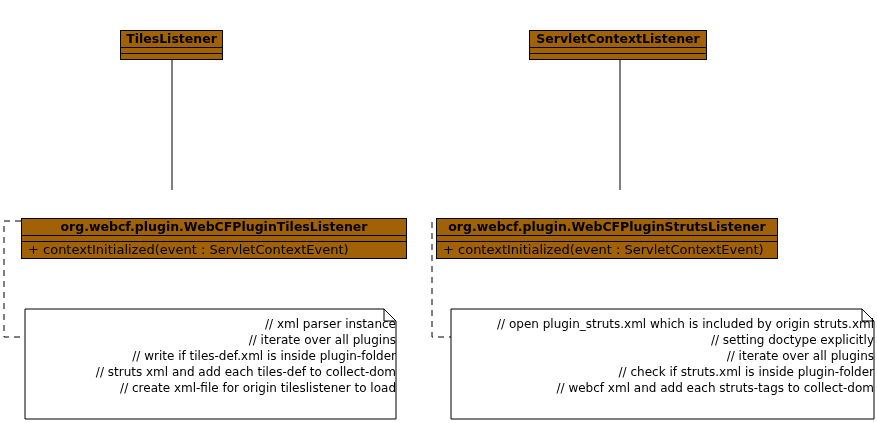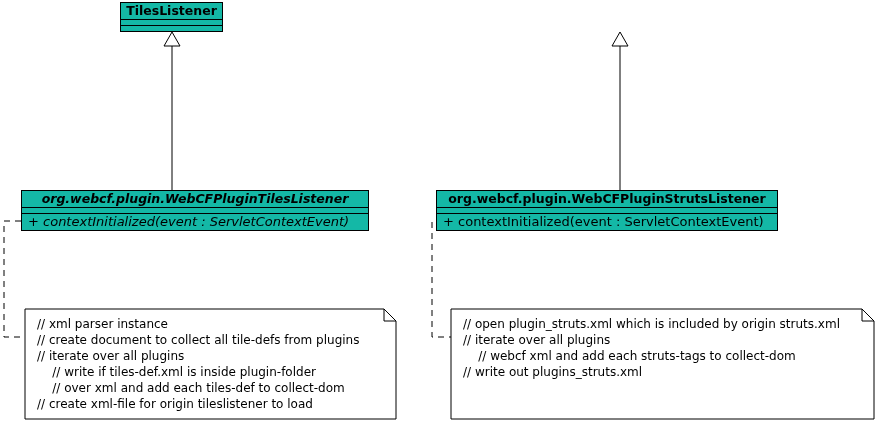"TilesListener" .uml-class { background: #14b8a6 -> #a16207; margin-top: none -> 28px }
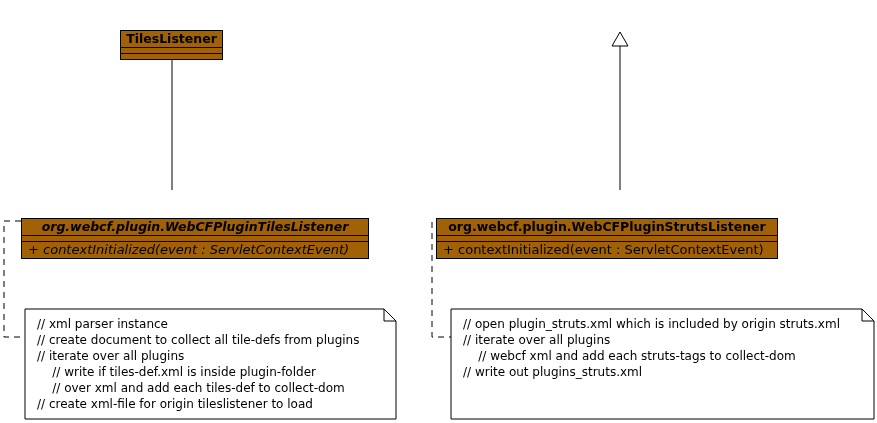"ServletContextListener" div.uml-class { html: none -> <div> <div>ServletContextListener</div> <div></div> <div></div> </div> }
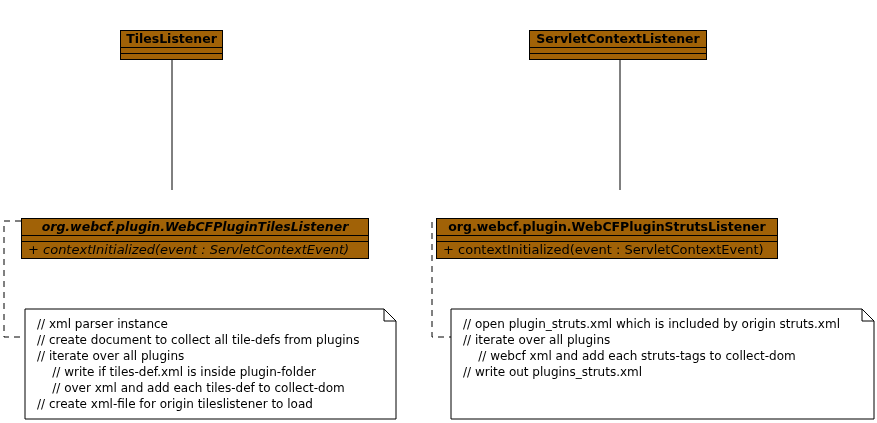"org.webcf.plugin.WebCFPluginTilesListene" div.uml-class { font-style: italic -> none; width: 348px -> 386px }
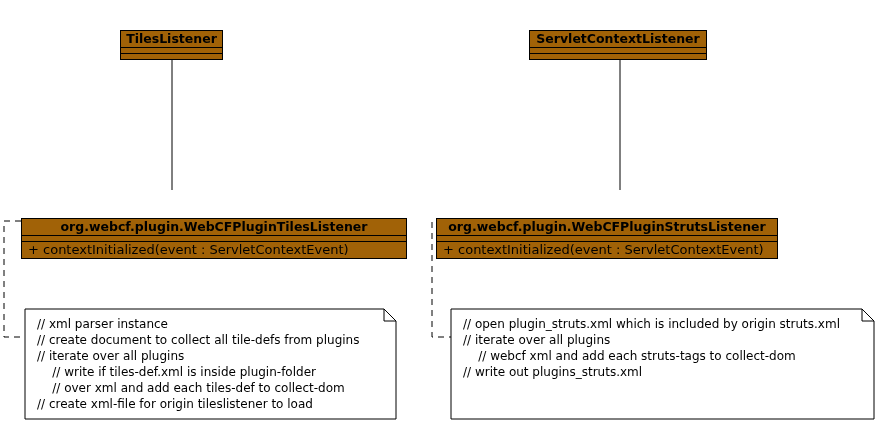"// xml parser instance" .uml-note-text { text-align: none -> right }
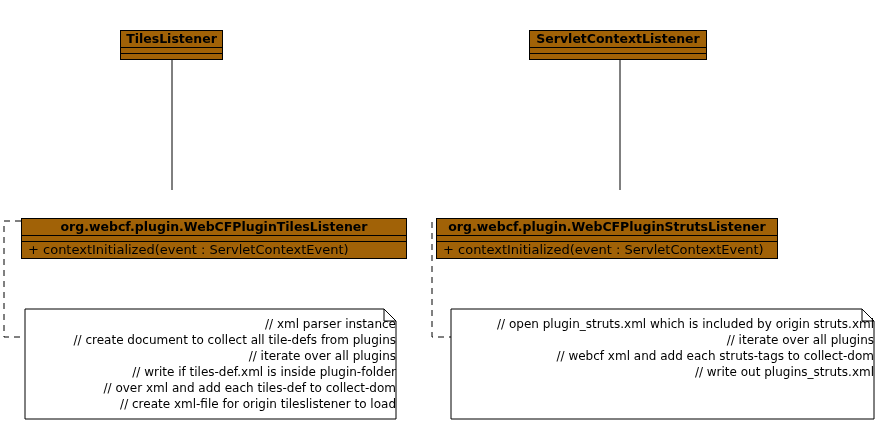"// create document to collect" div.note-line { html: <div>// create document to collect all tile-defs from plugins</div> -> none }
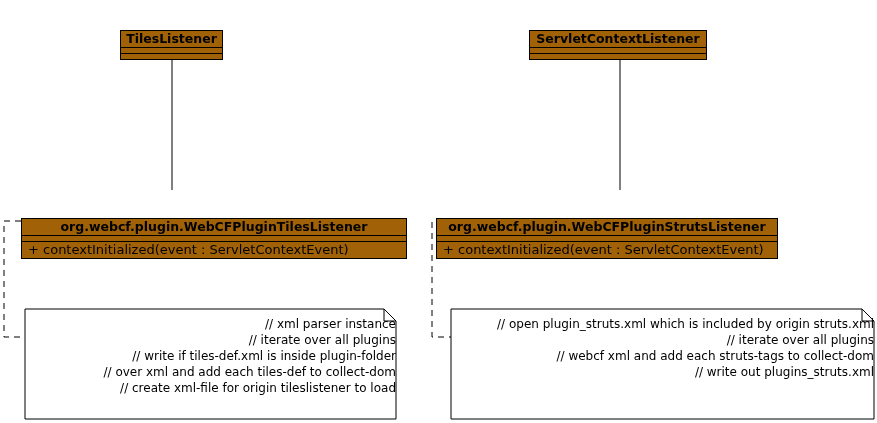"// setting doctype explicitly" div.note-line { html: none -> <div>// setting doctype explicitly</div> }
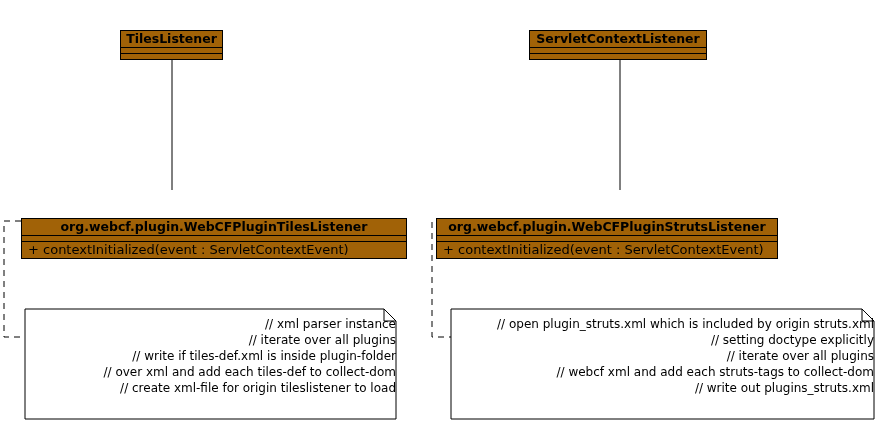"// over xml and add" div.note-line { text: over -> struts }
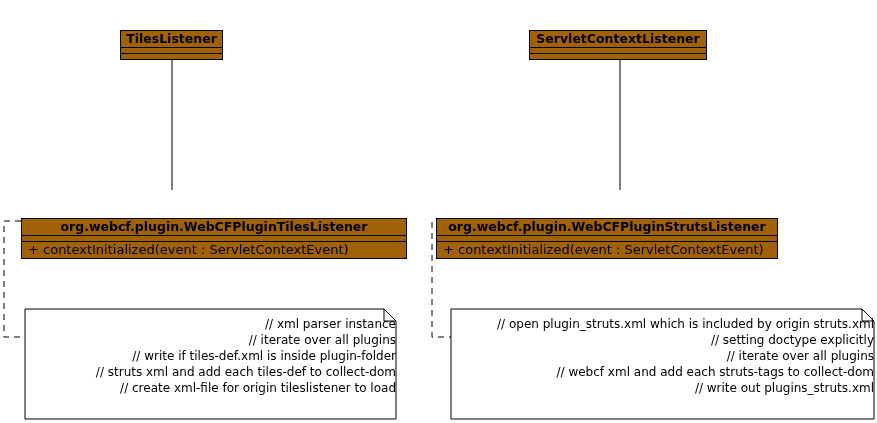"// check if struts.xml is" div.note-line { html: none -> <div> // check if struts.xml is inside plugin-folder</div> }
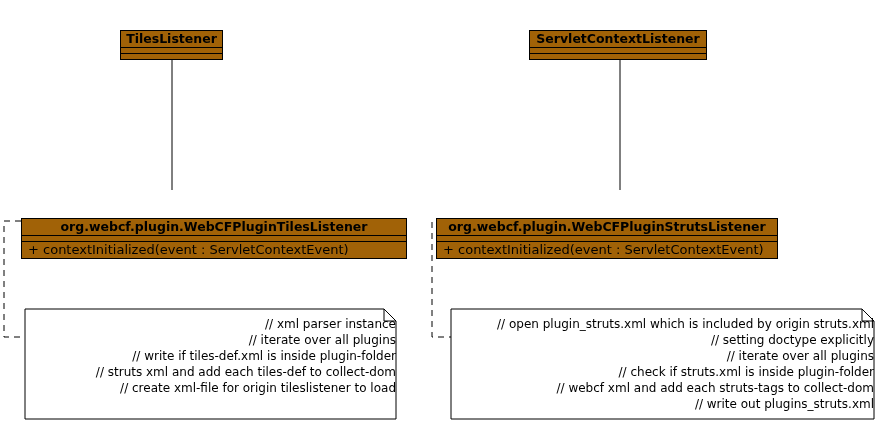"// write out plugins_struts.xml" div.note-line { html: <div>// write out plugins_struts.xml</div> -> none }
